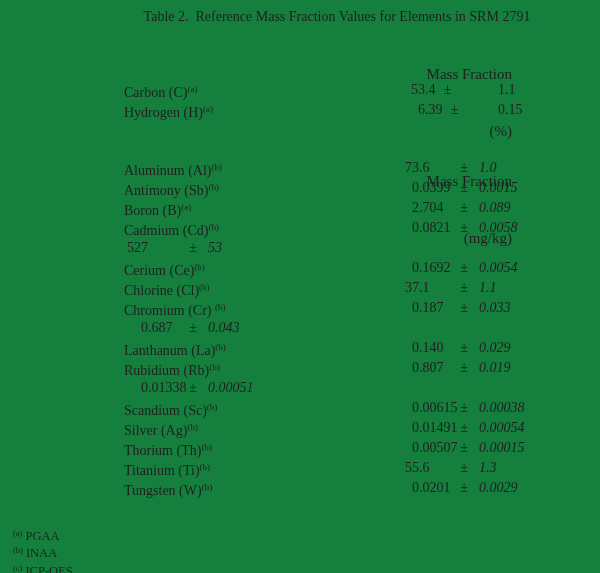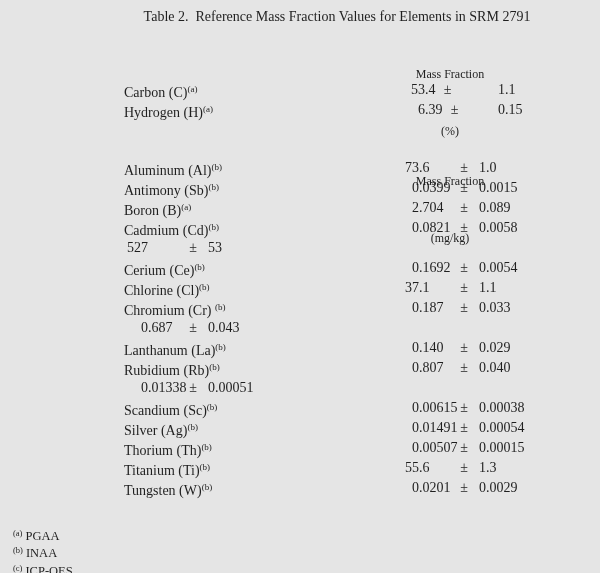"Table 2. Reference Mass Fraction" .page { background: #e5e5e5 -> #15803d }
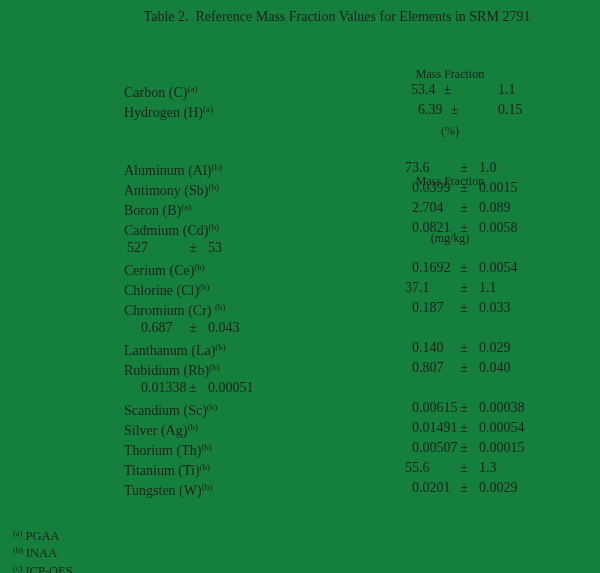"Mass Fraction" .colhead { font-size: 12px -> 15px; text-align: center -> right }
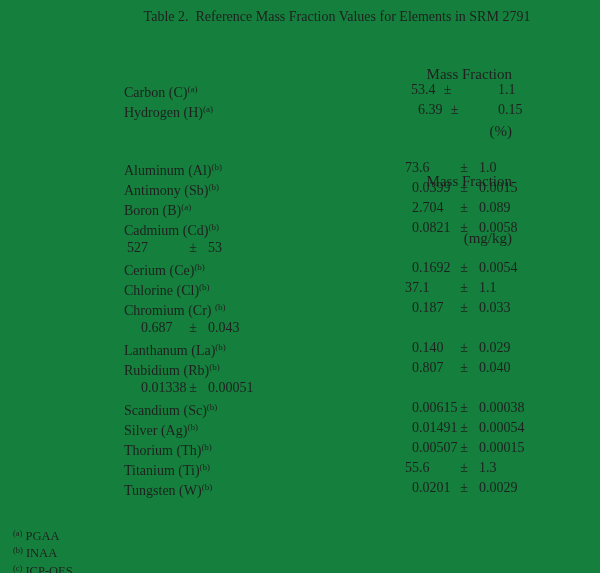"1.0" .c-unc { font-style: none -> italic }
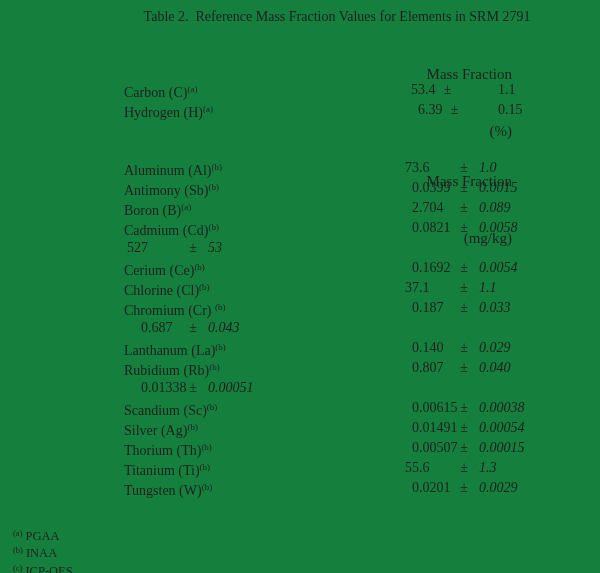"0.040" span.c-unc { text: 0.040 -> 0.019 }
